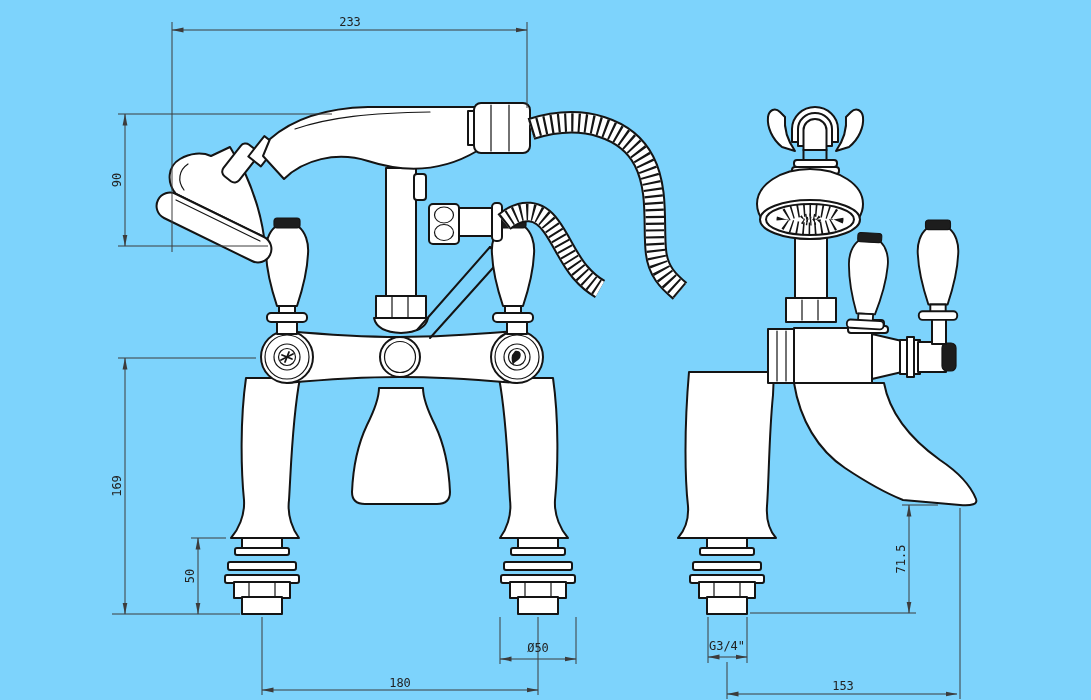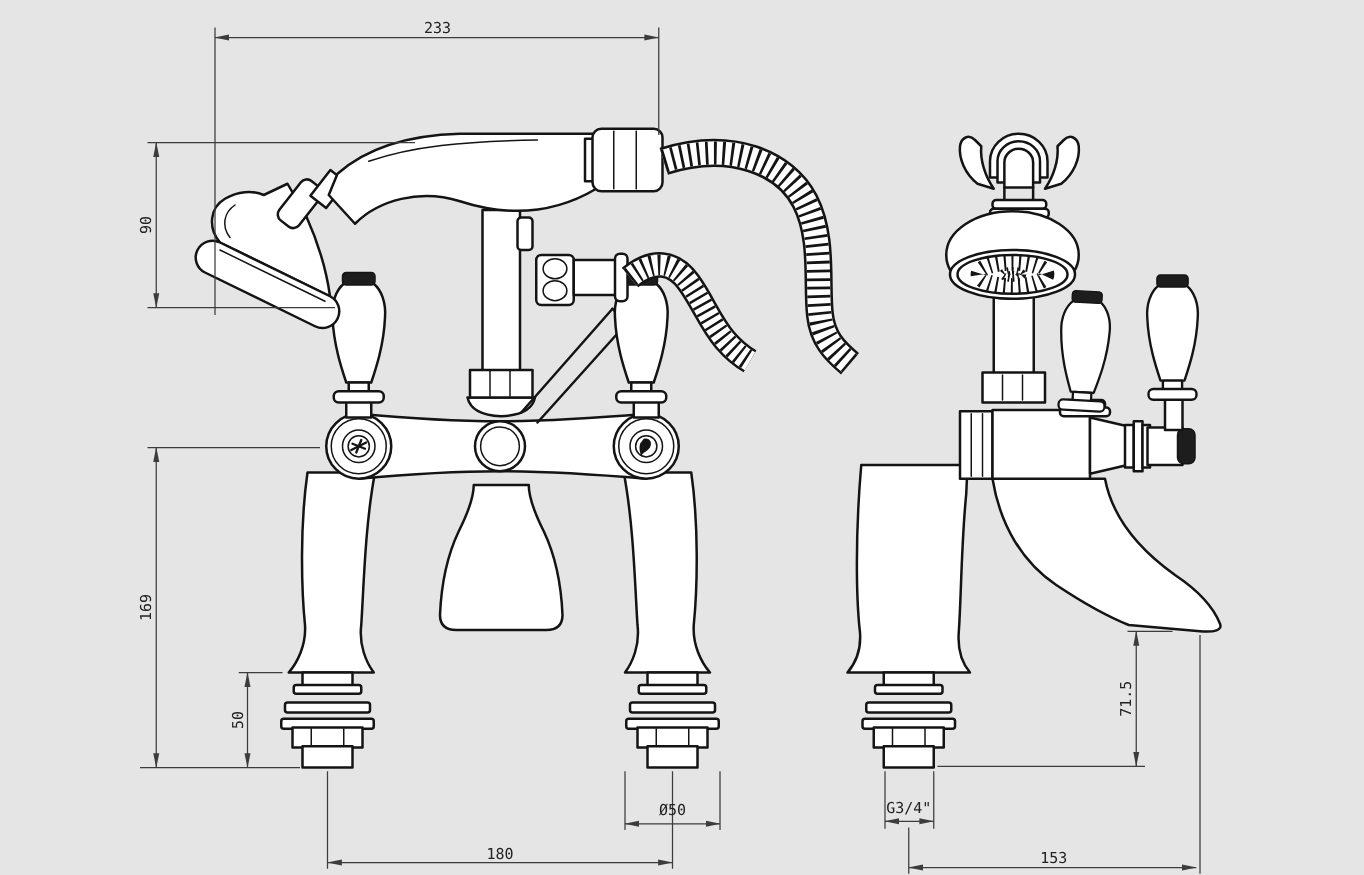"233" .stage { background: #e5e5e5 -> #7dd3fc }
